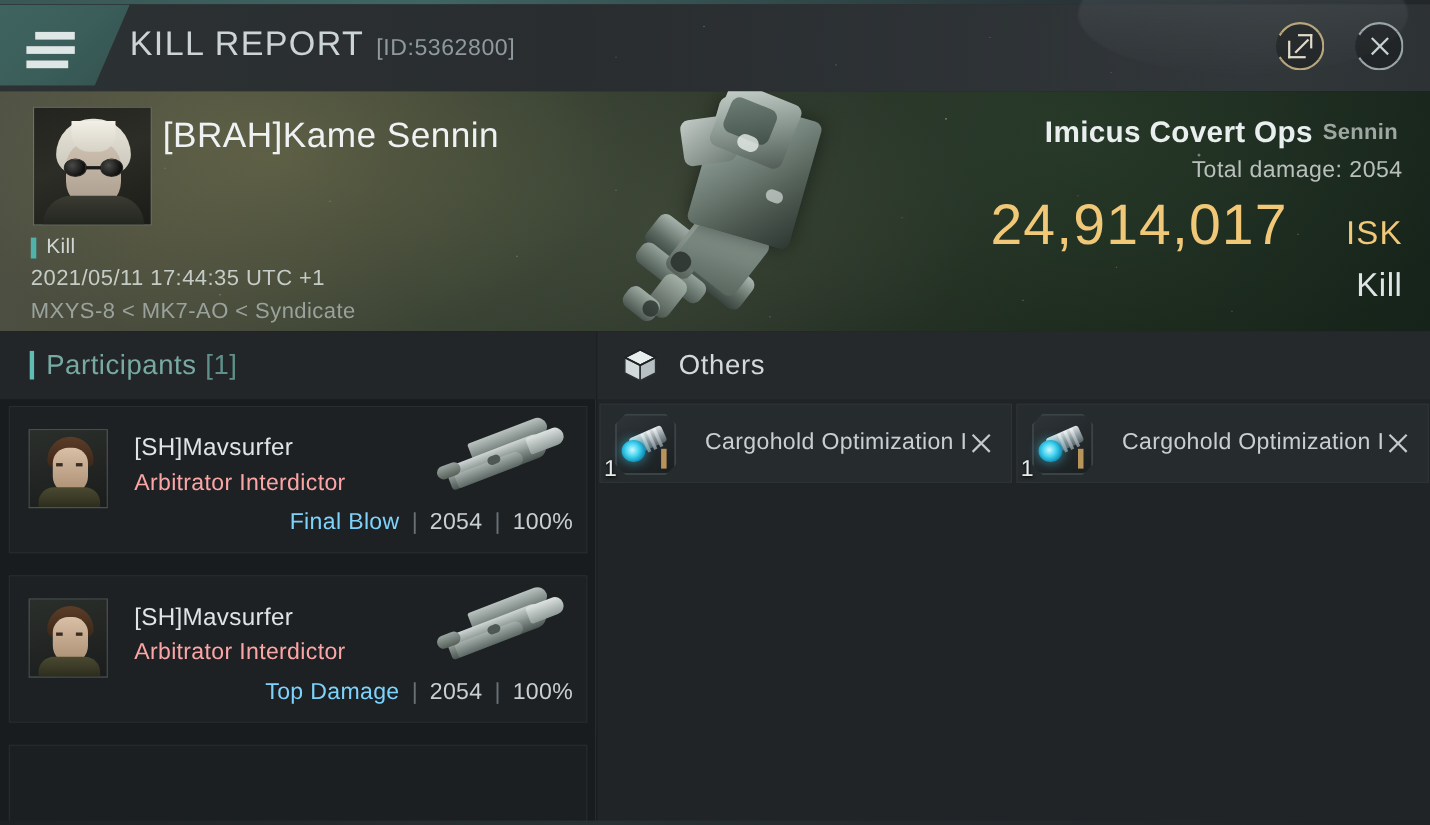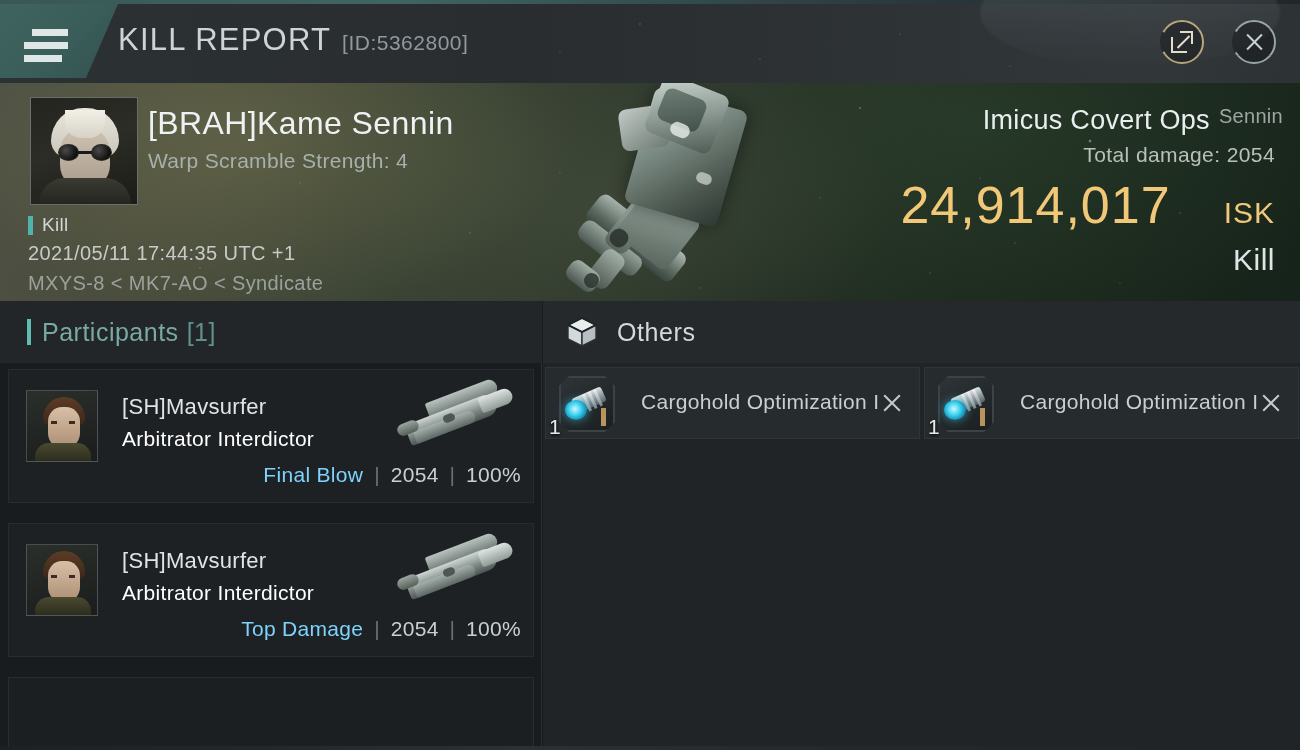"Imicus Covert Ops" .ship-line { align-items: flex-start -> center; font-weight: none -> bold; right: 17px -> 29px }
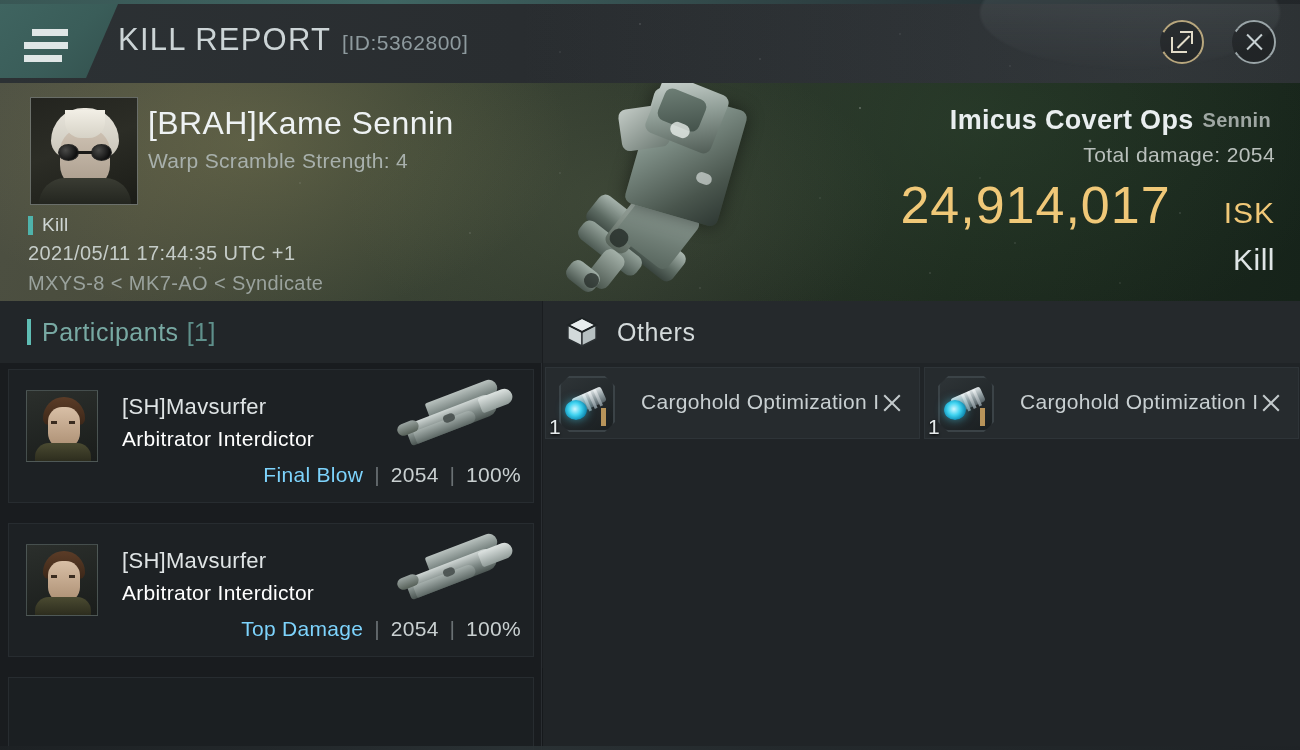"Warp Scramble Strength: 4" div.victim-sub { html: <div>Warp Scramble Strength: 4</div> -> none }
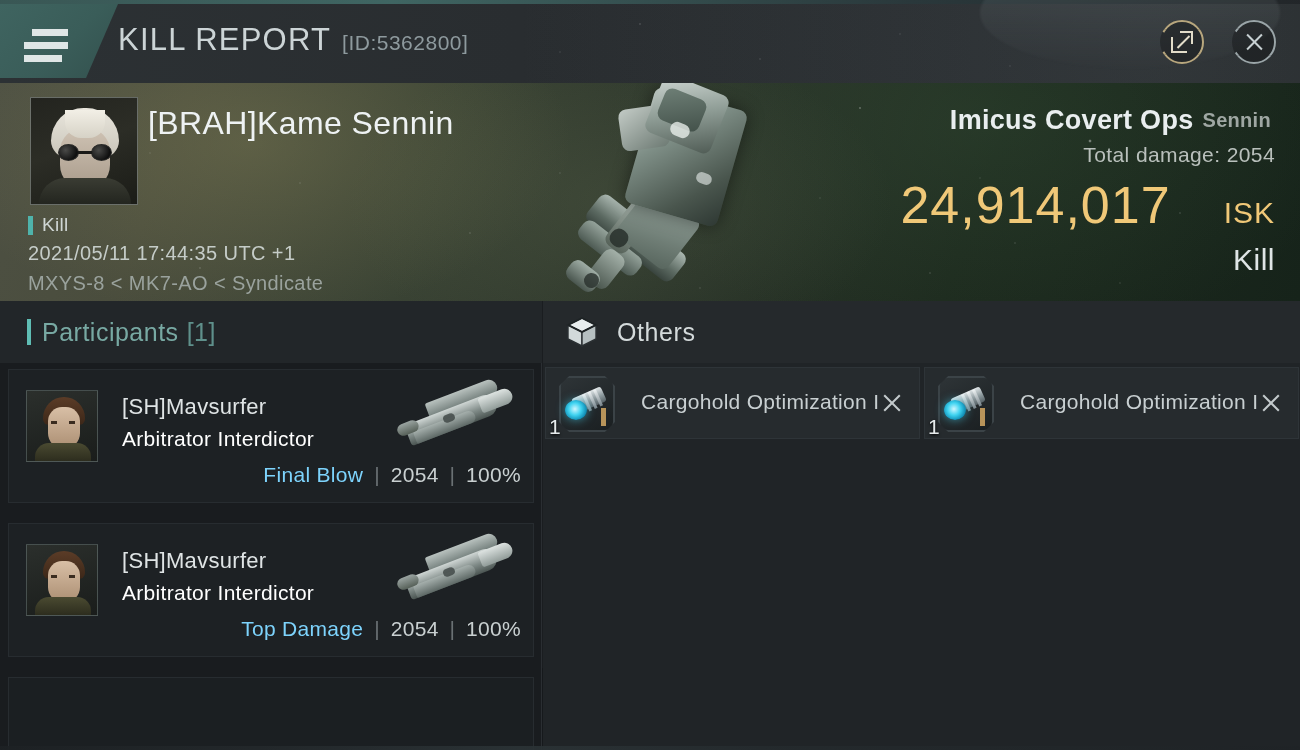"Arbitrator Interdictor" .p-ship { color: #ffffff -> #fca5a5 }
